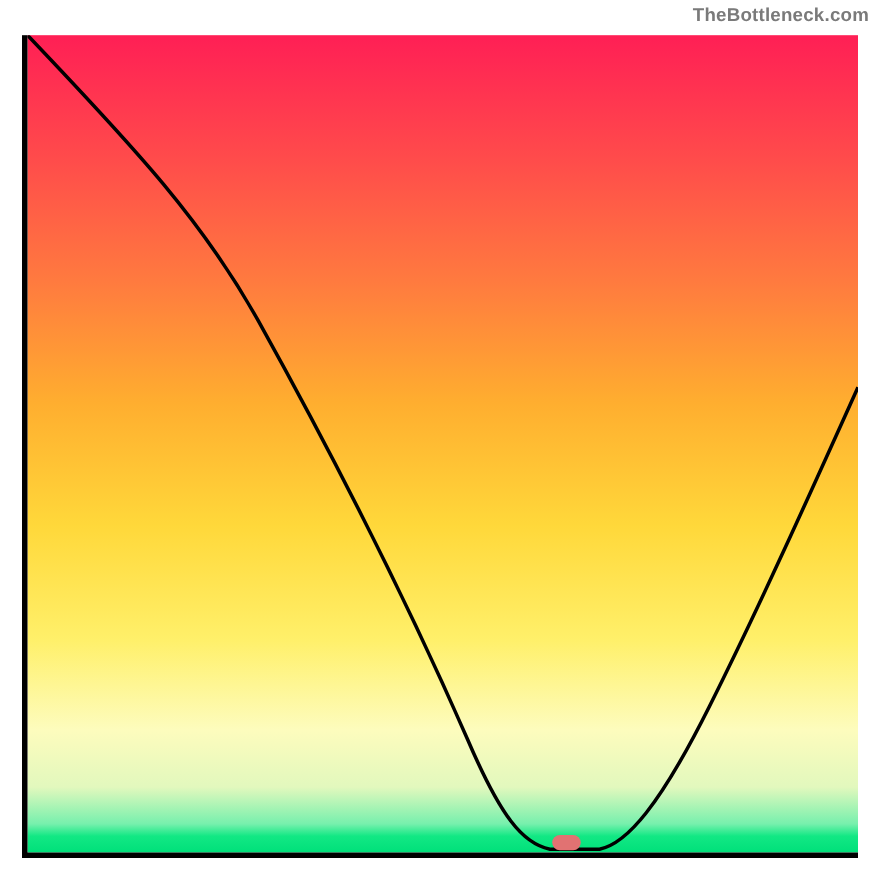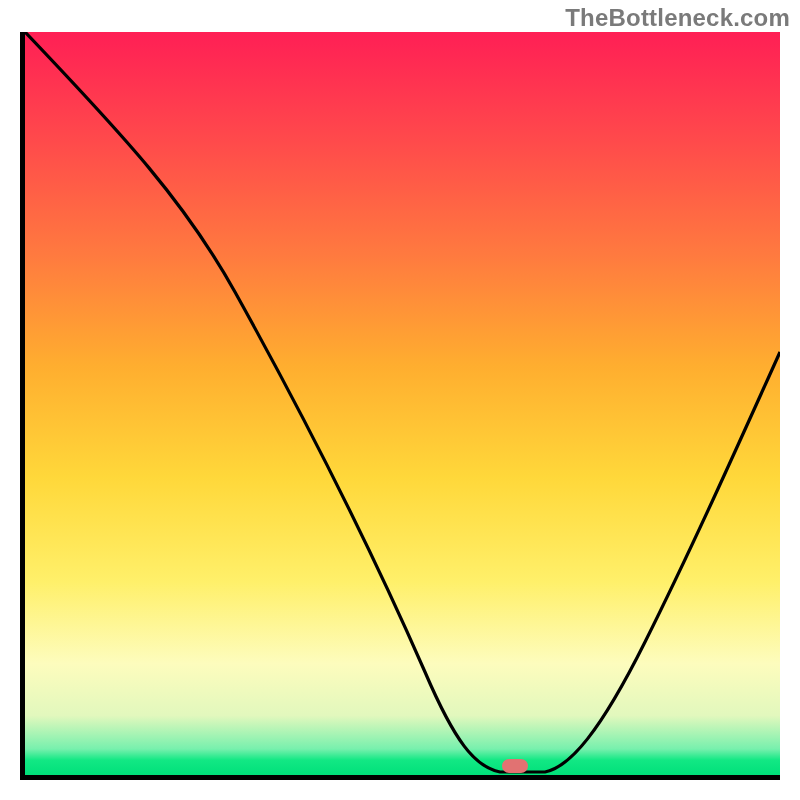"TheBottleneck.com" .watermark { font-size: 24px -> 17px }
